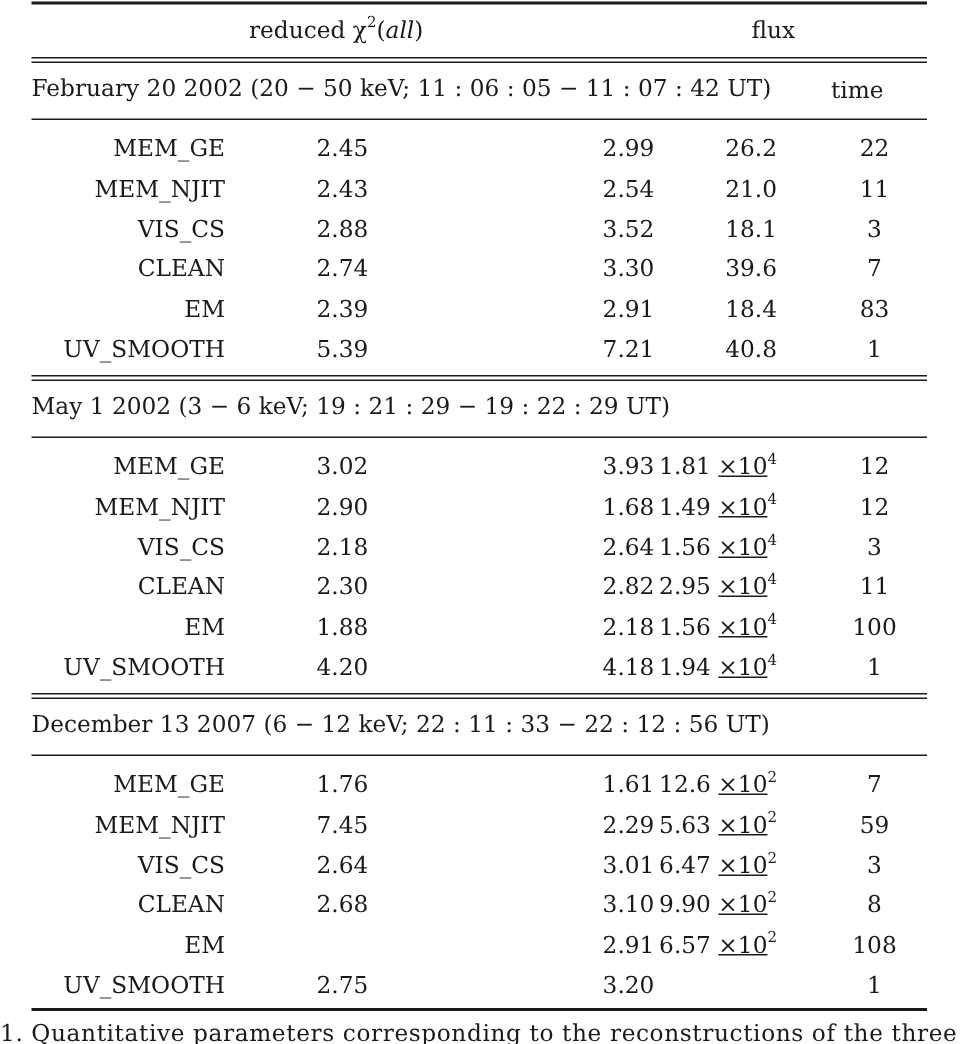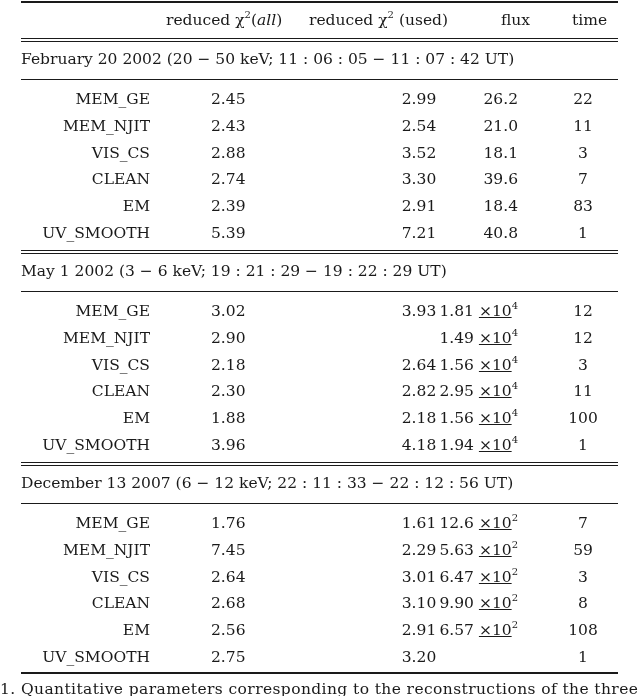"reduced χ2 (used)" span.cell { html: <span><span>reduced χ</span><sup>2</sup><span> (used)</span></span> -> none }
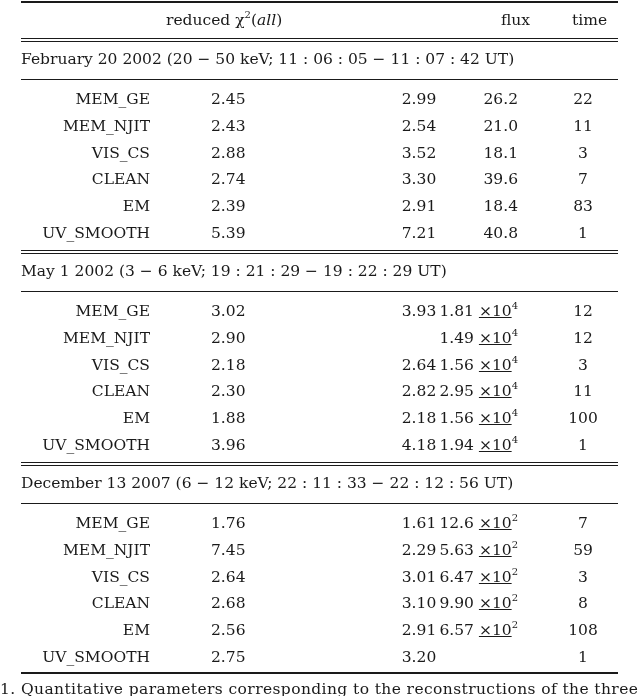"time" .hdr .c-h4 { left: 551px -> 533px; margin-top: none -> 40px }
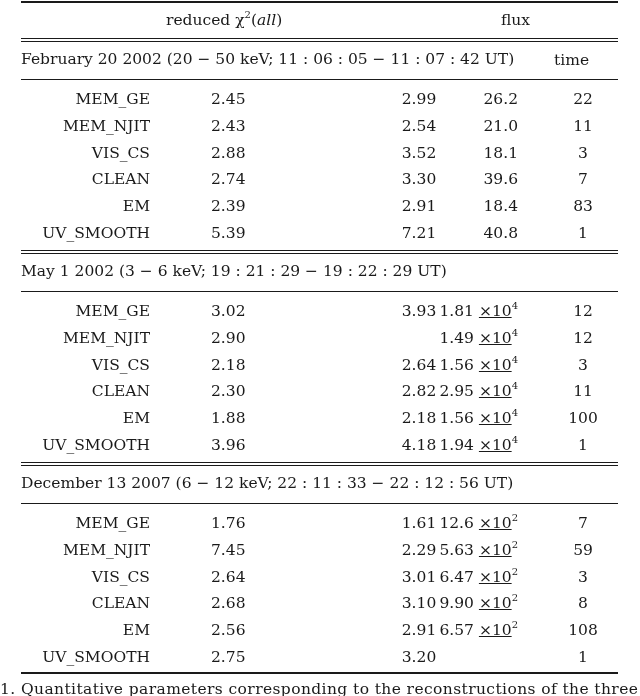"1.68" span.cell { html: none -> <span>1.68</span> }
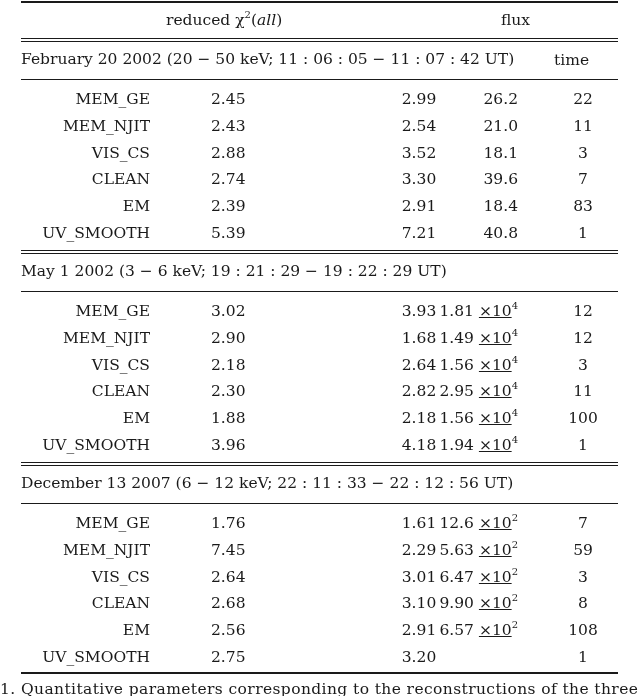"3.96" span.cell { text: 3.96 -> 4.20 }
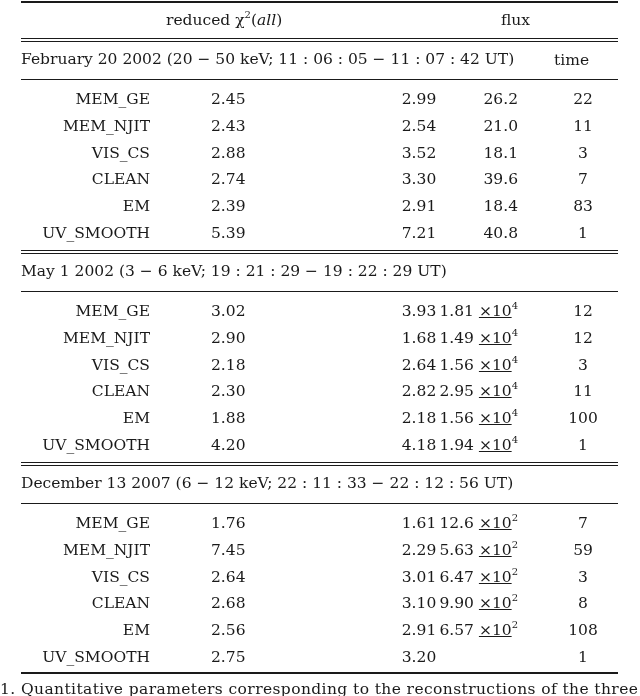"2.56" span.cell { html: <span>2.56</span> -> none }
